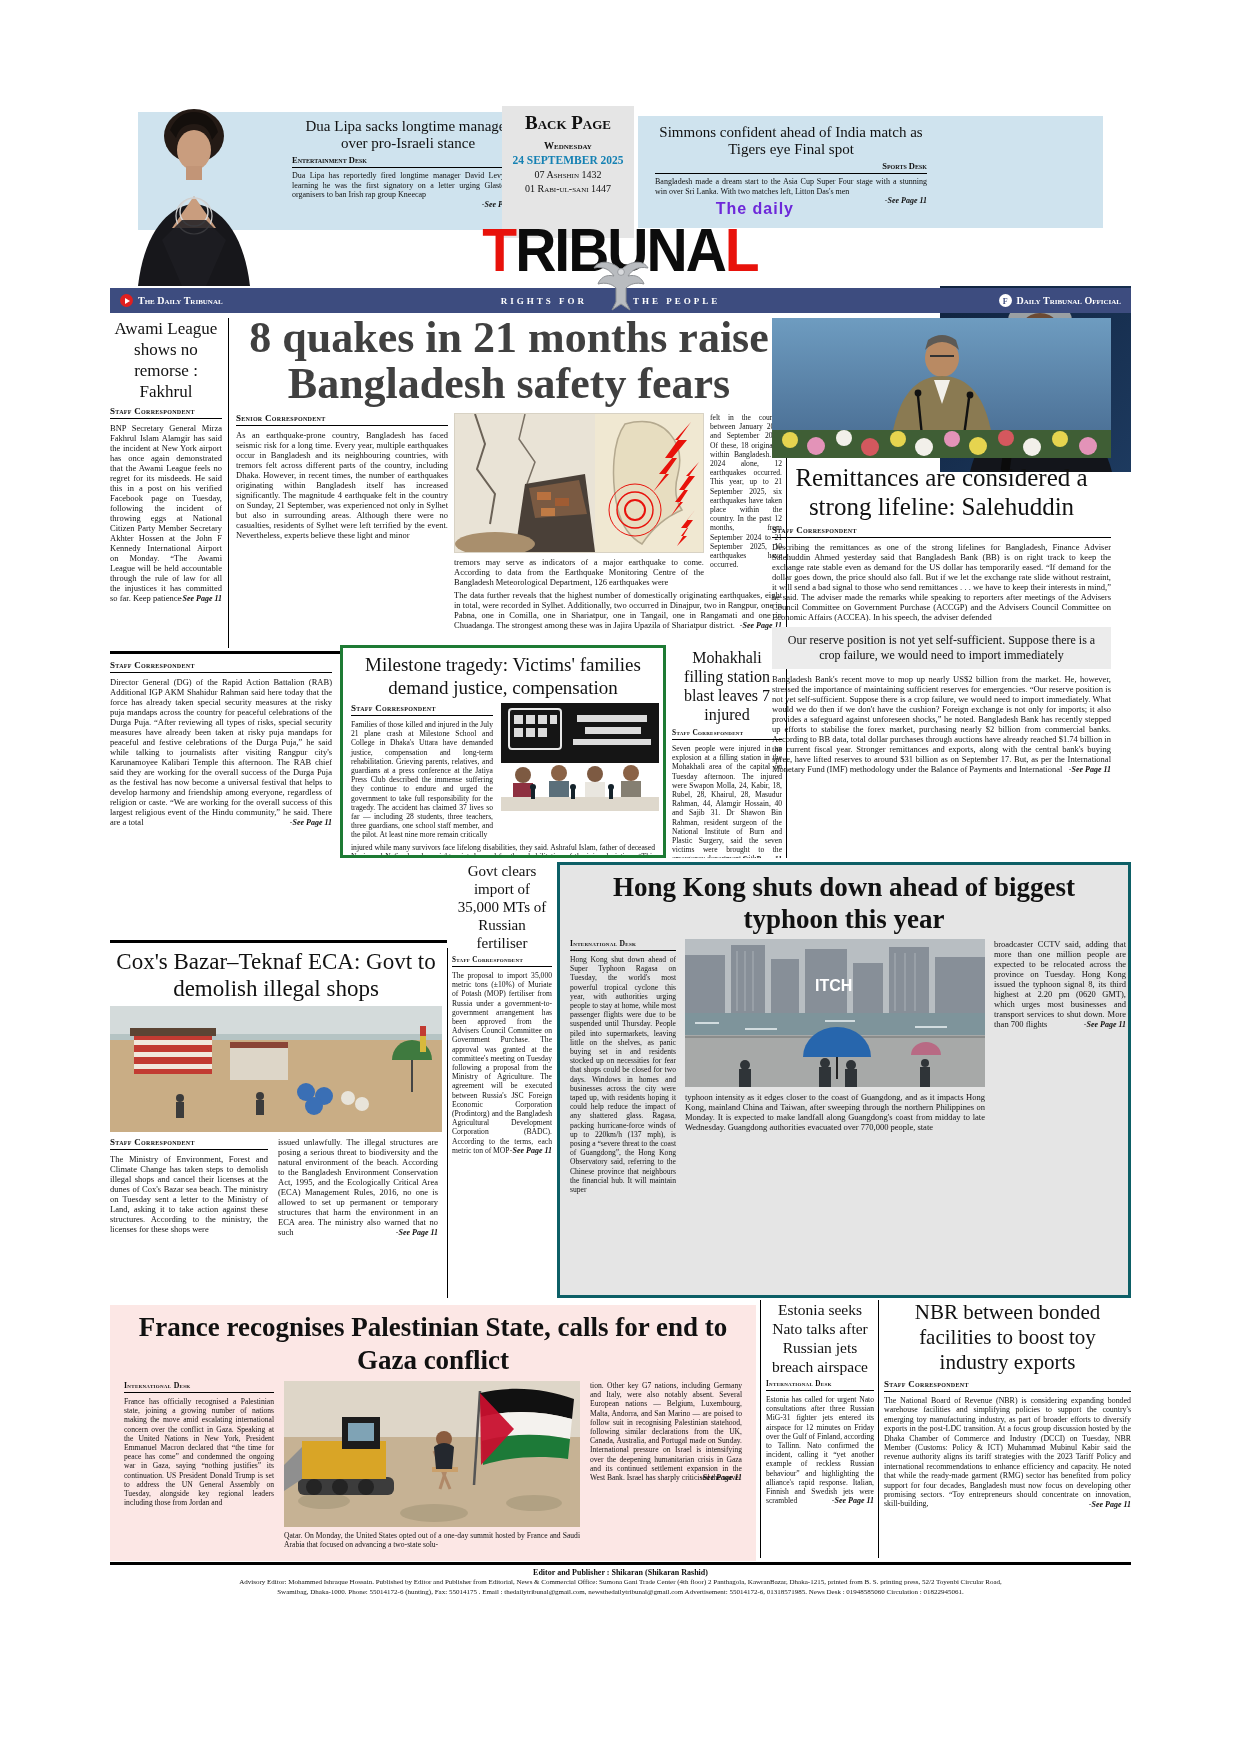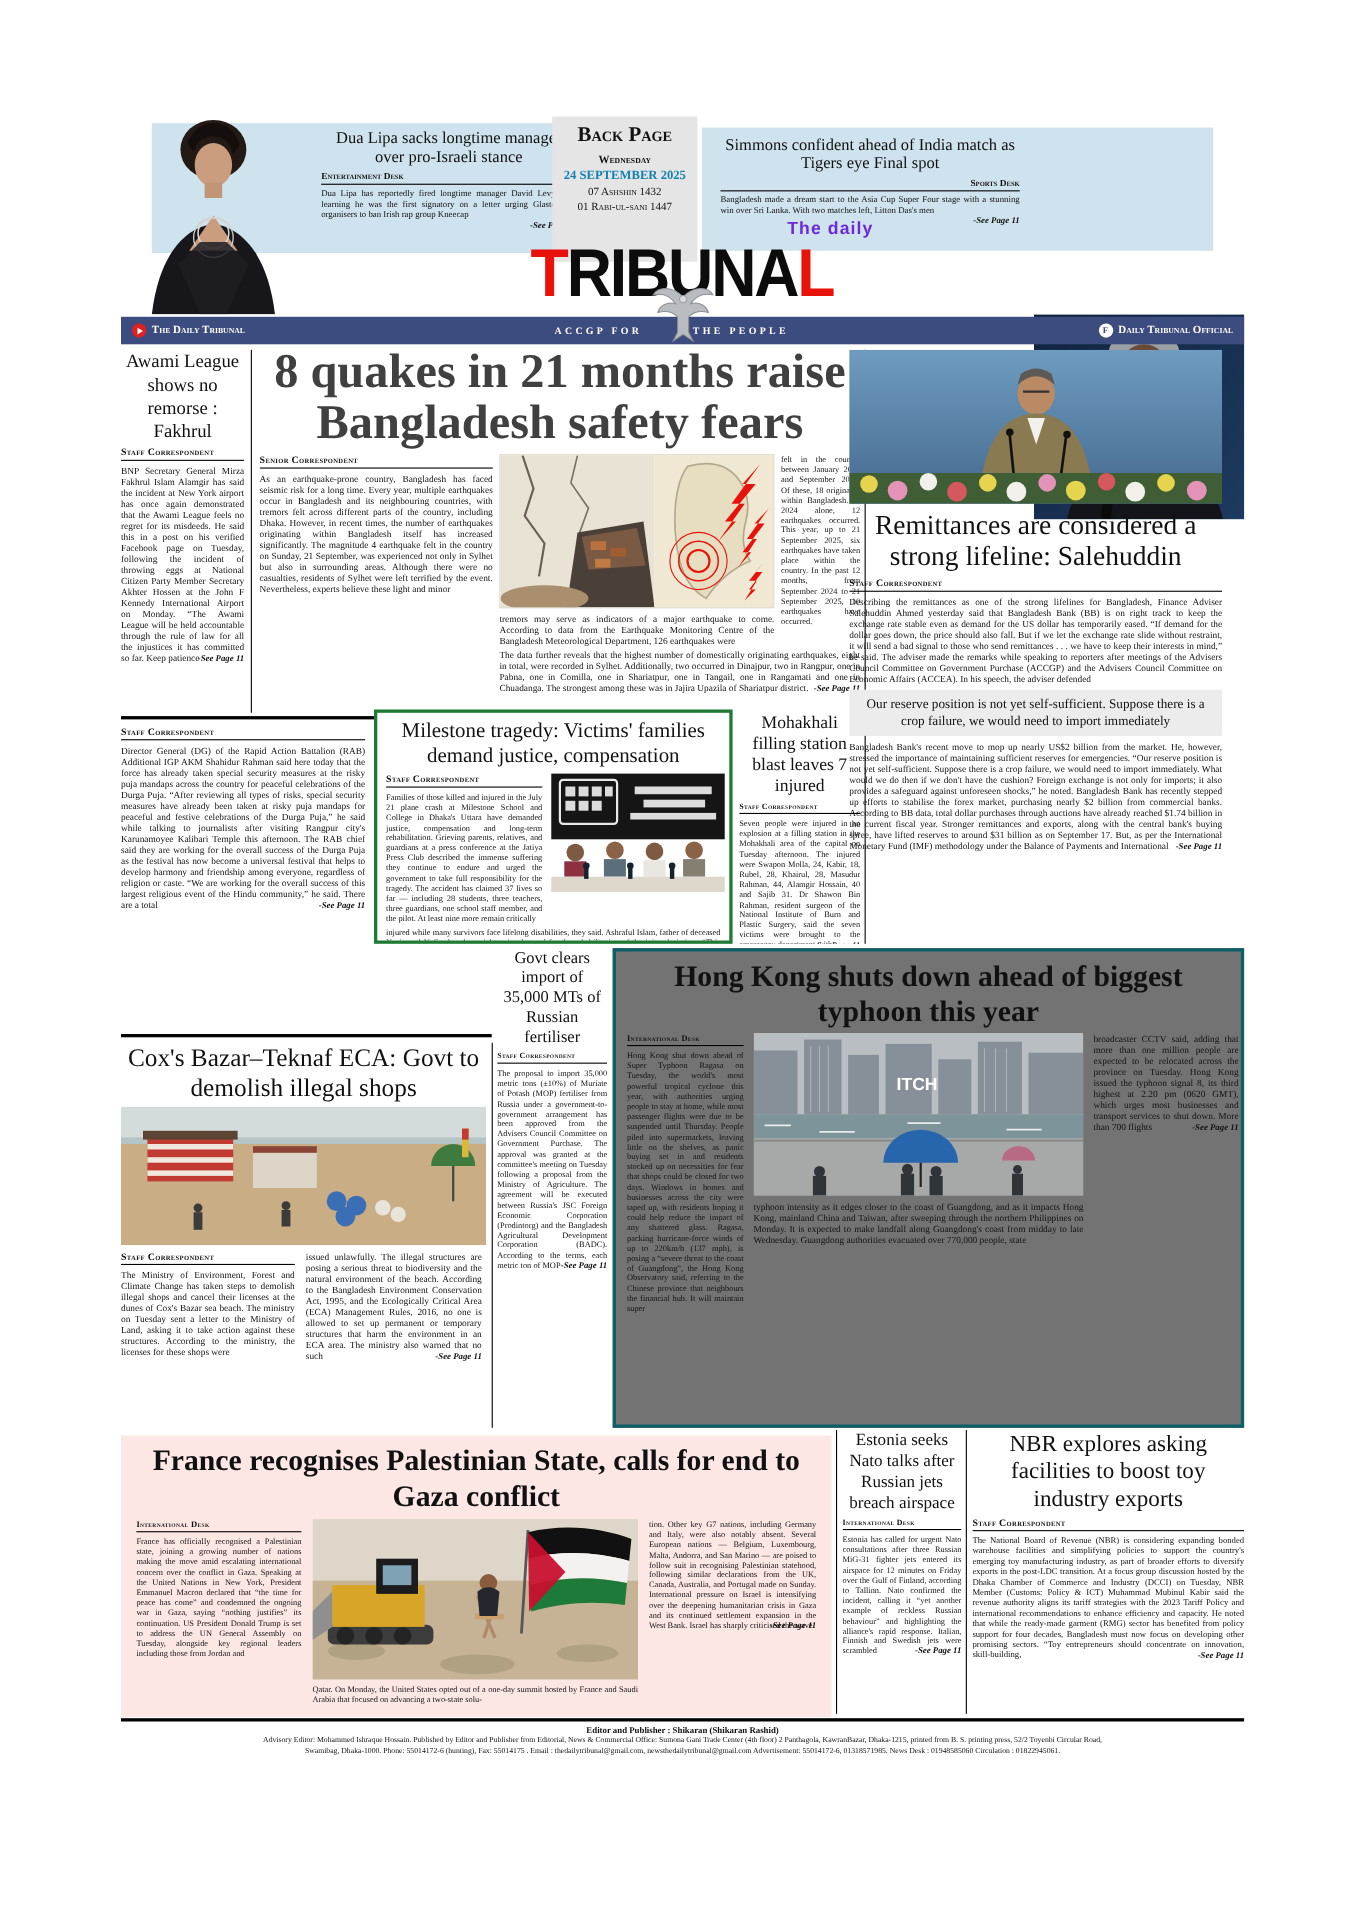"ACCGP FOR" span { text: ACCGP -> RIGHTS }
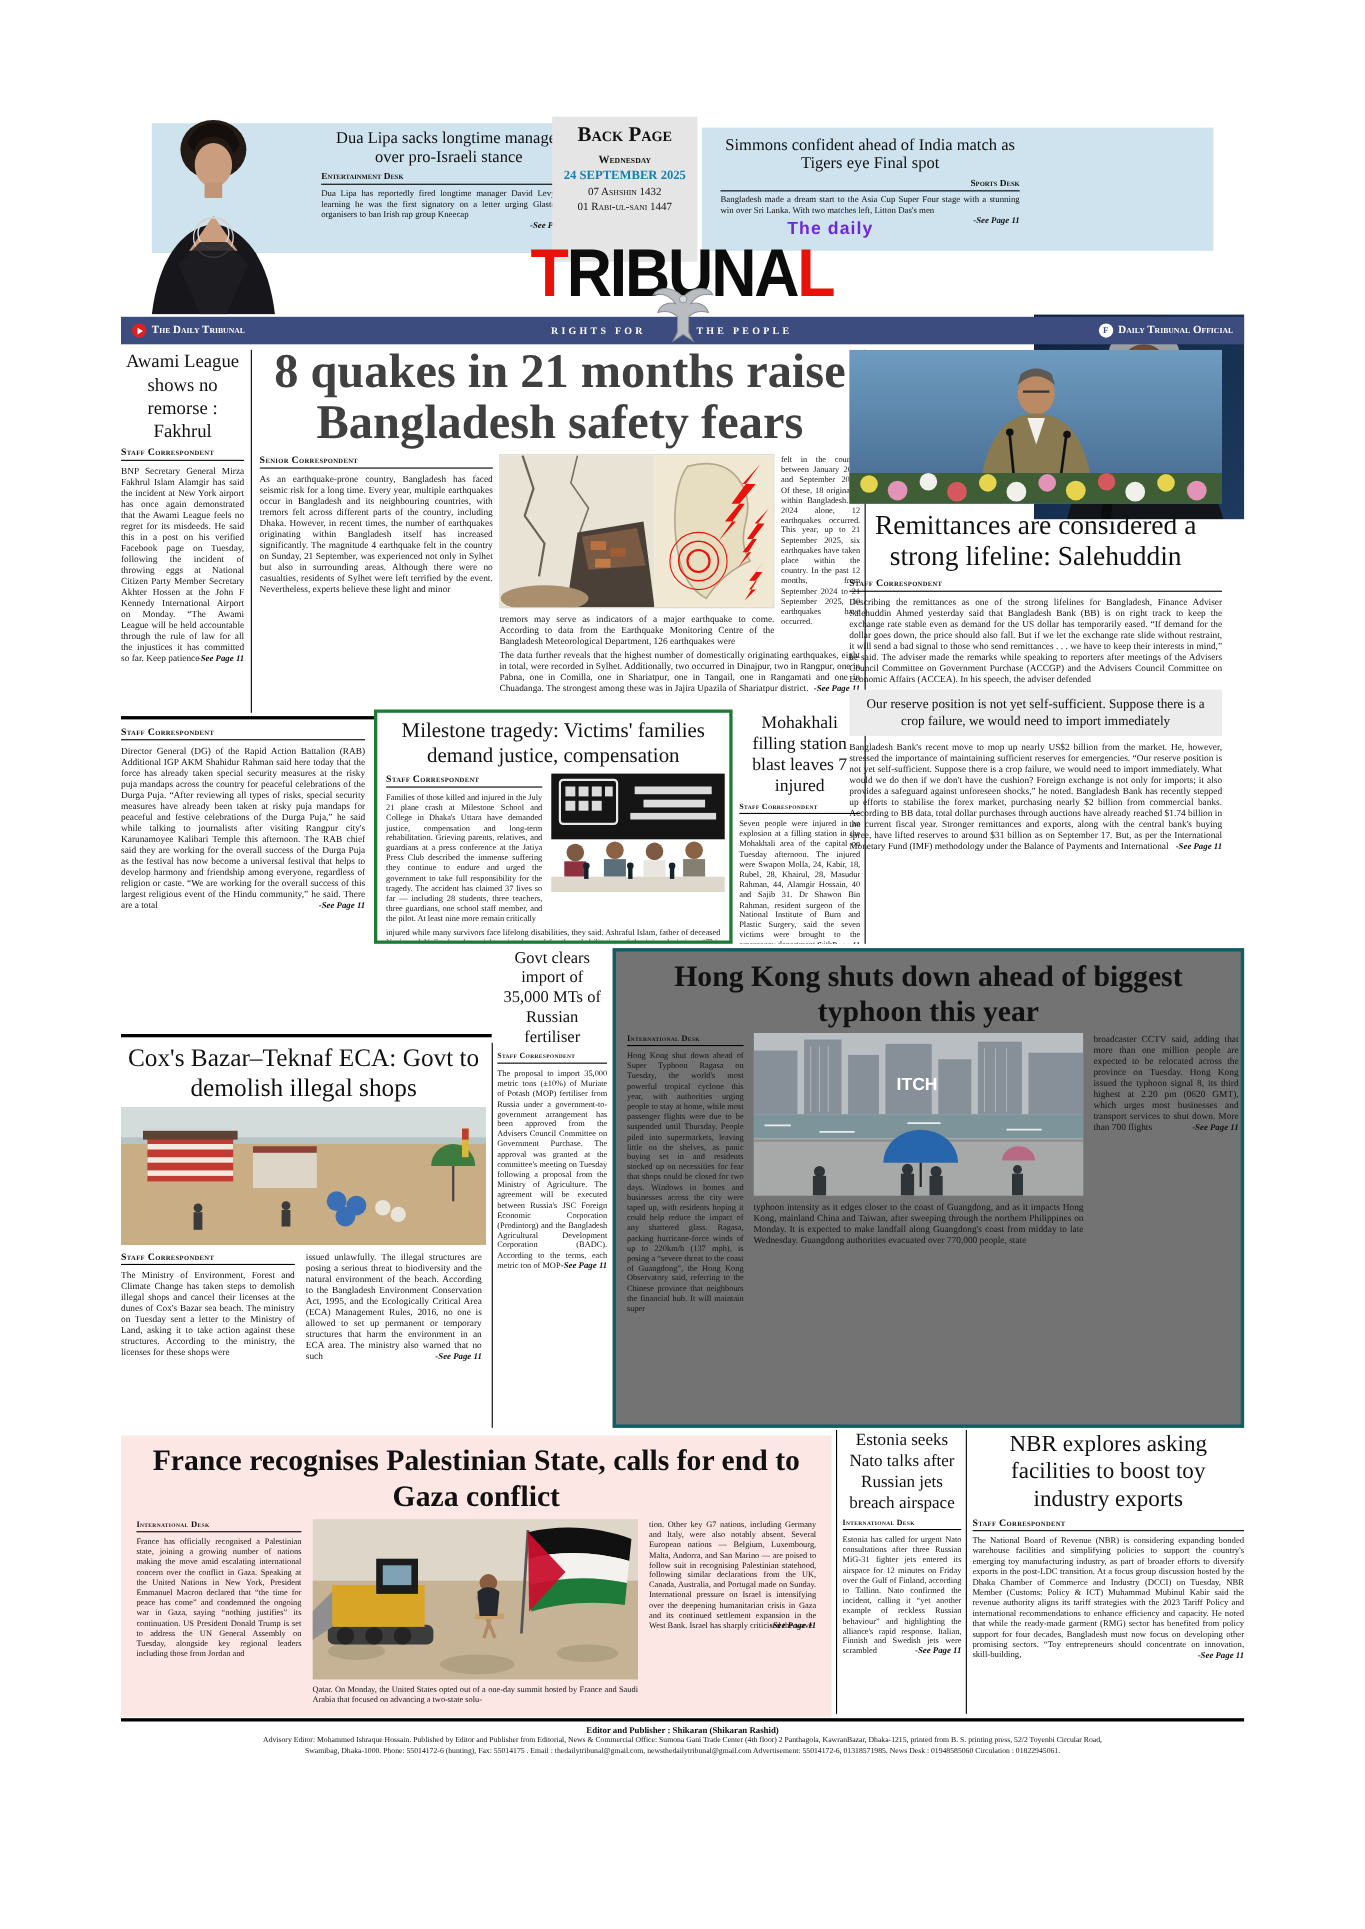"Hong Kong shuts down ahead" .hk-box { background: #737373 -> #e5e5e5 }
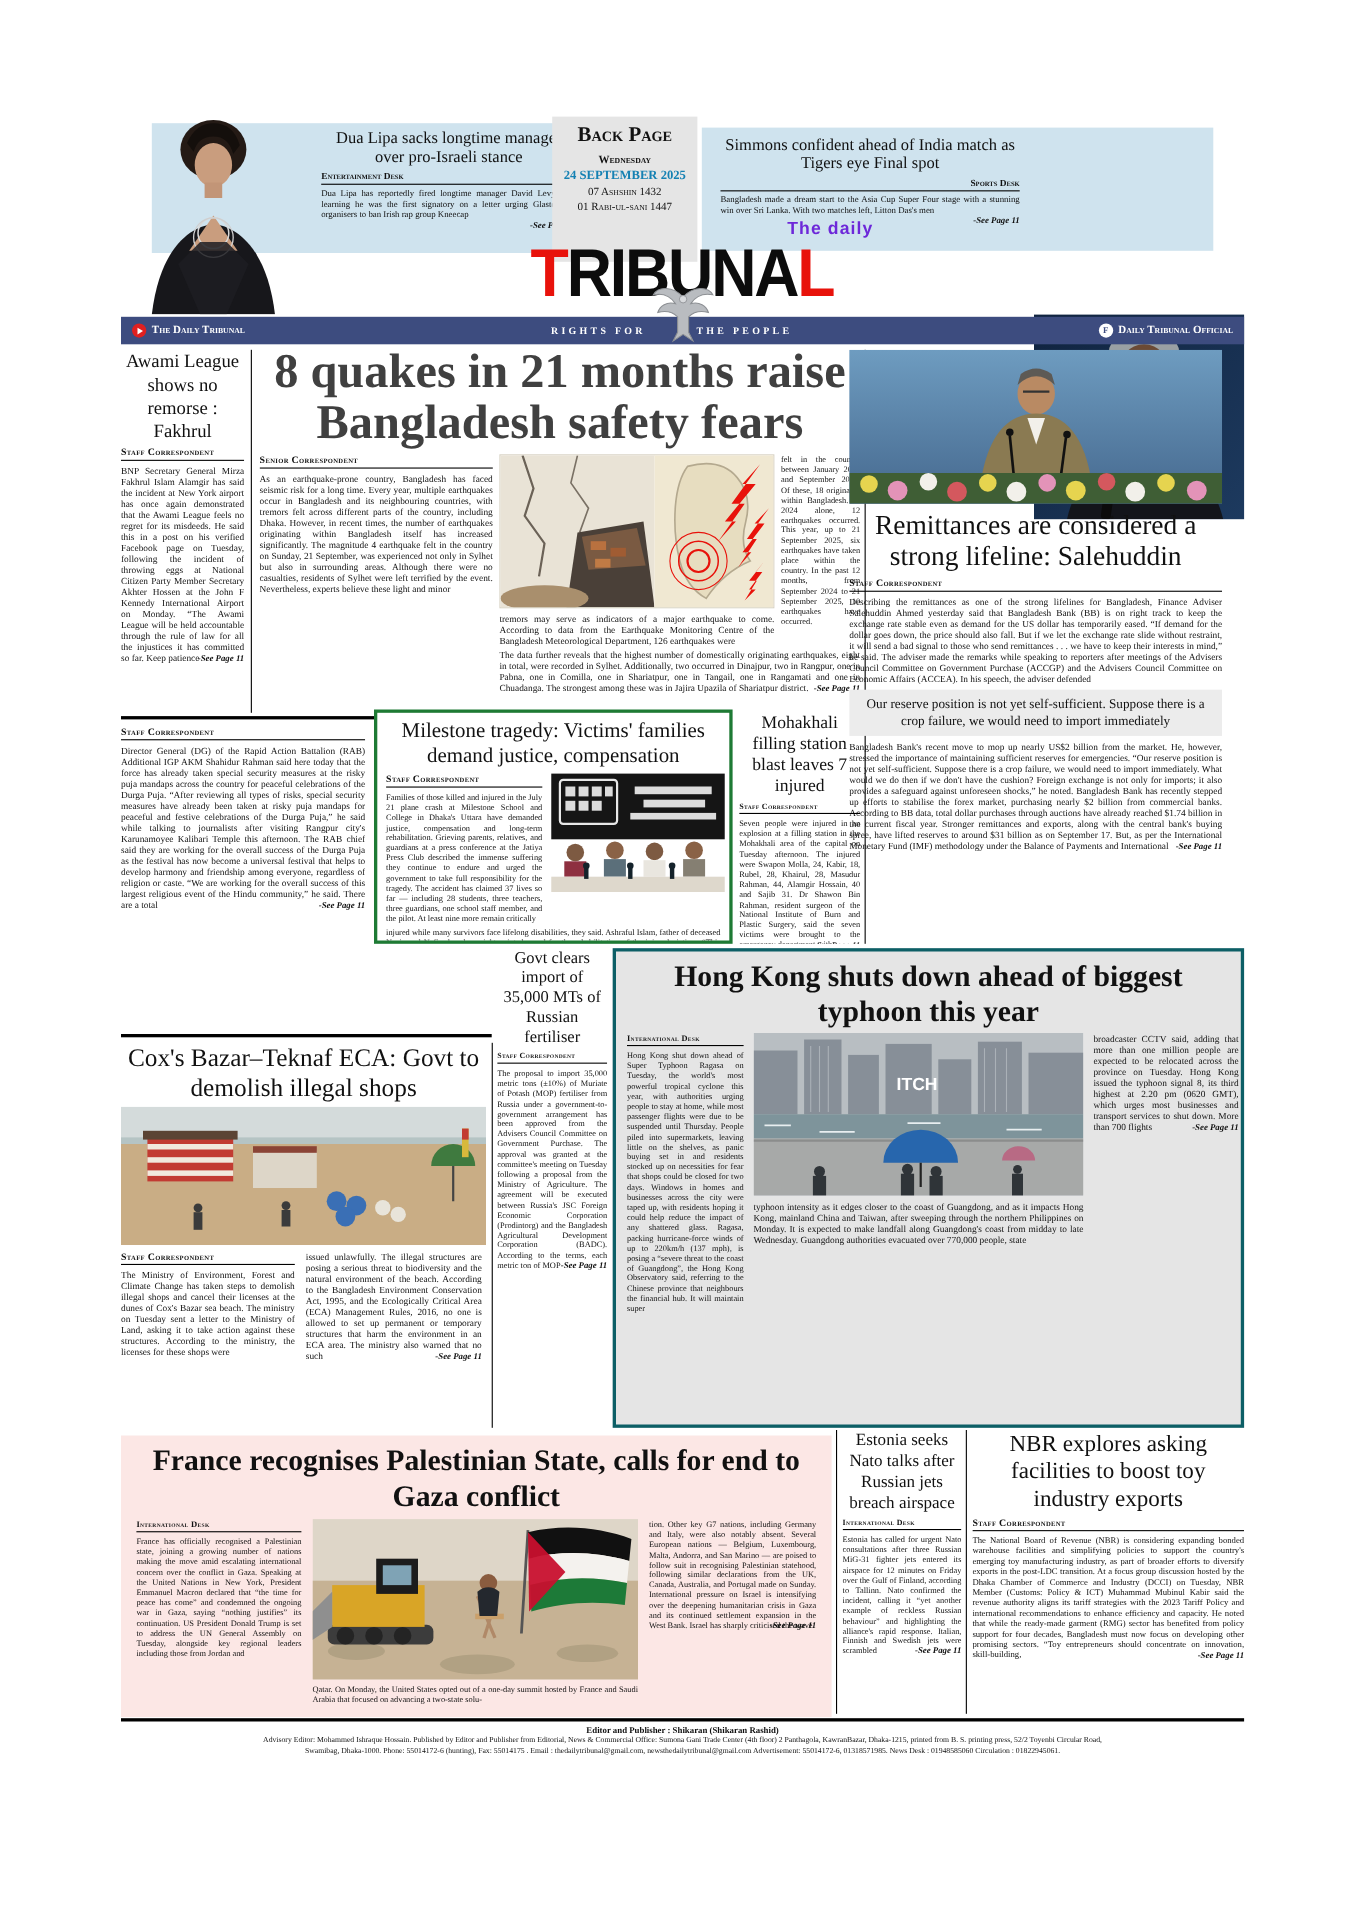"NBR explores asking facilities to" h2.colhead { text: explores asking -> between bonded }
